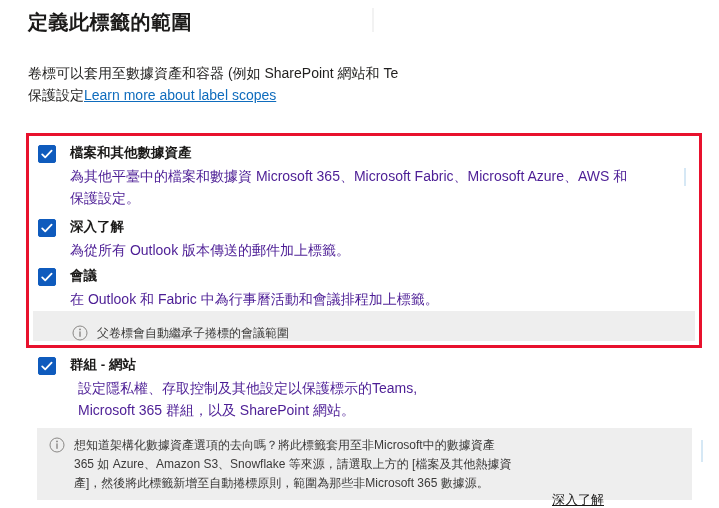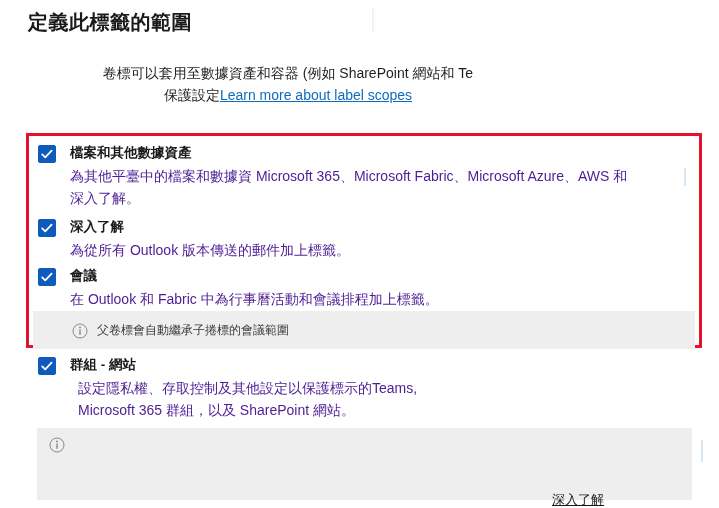"卷標可以套用至數據資產和容器 (例如 SharePoint 網站和 Te" .intro { text-align: center -> none }
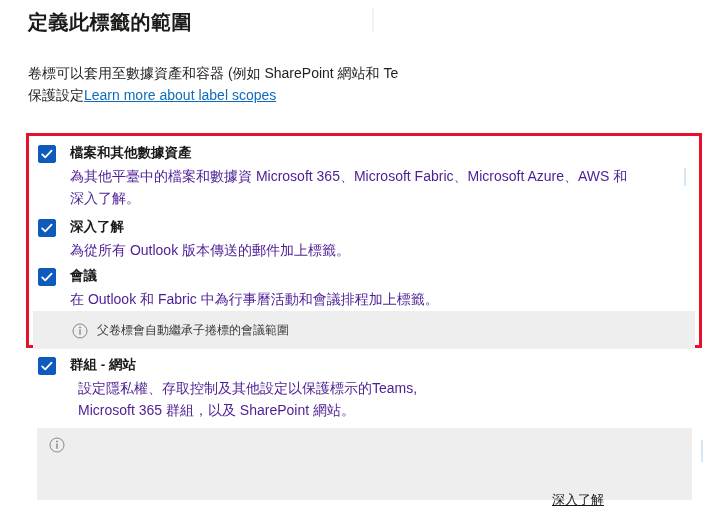"深入了解。" span.ln { text: 深入了解 -> 保護設定 }
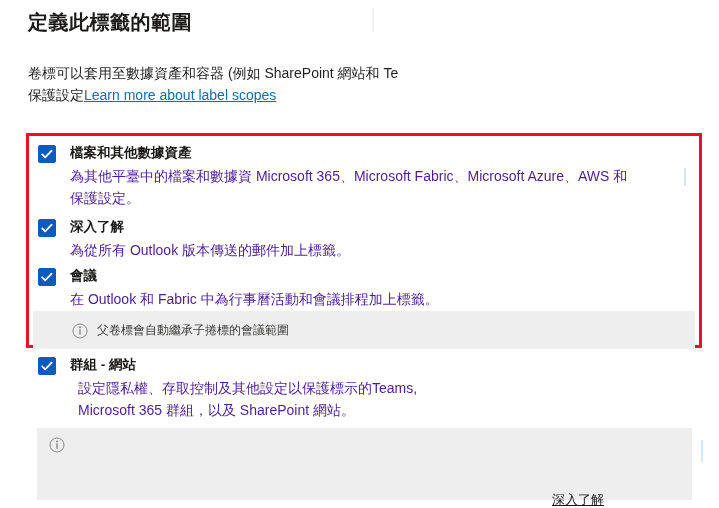"父卷標會自動繼承子捲標的會議範圍" #infobar-meeting { align-items: center -> flex-end; height: 38px -> 30px }
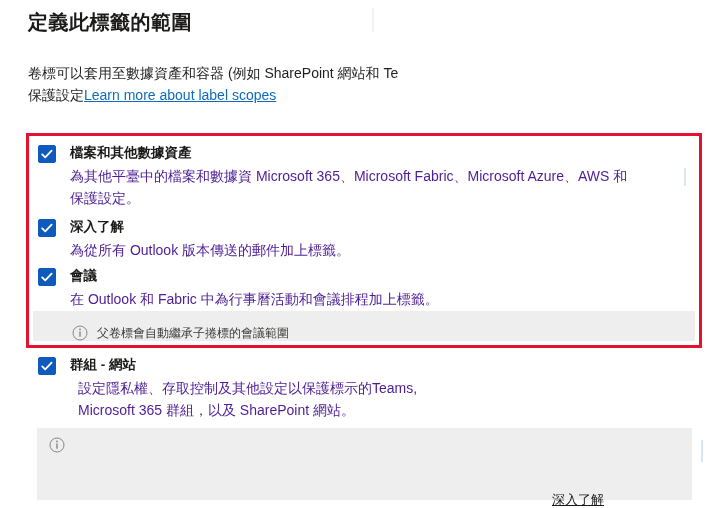"想知道架構化數據資產選項的去向嗎？將此標籤套用至非Microsoft中的數據資產" span.infobar-text { html: none -> <span> <span>想知道架構化數據資產選項的去向嗎？將此標籤套用至非Microsoft中的數據資產</span> <span>365 如 Azure、Amazon S3、Snowflake 等來源，請選取上方的 [檔案及其他熱據資</span> <span>產]，然後將此標籤新增至自動捲標原則，範圍為那些非Microsoft 365 數據源。</span> </span> }
